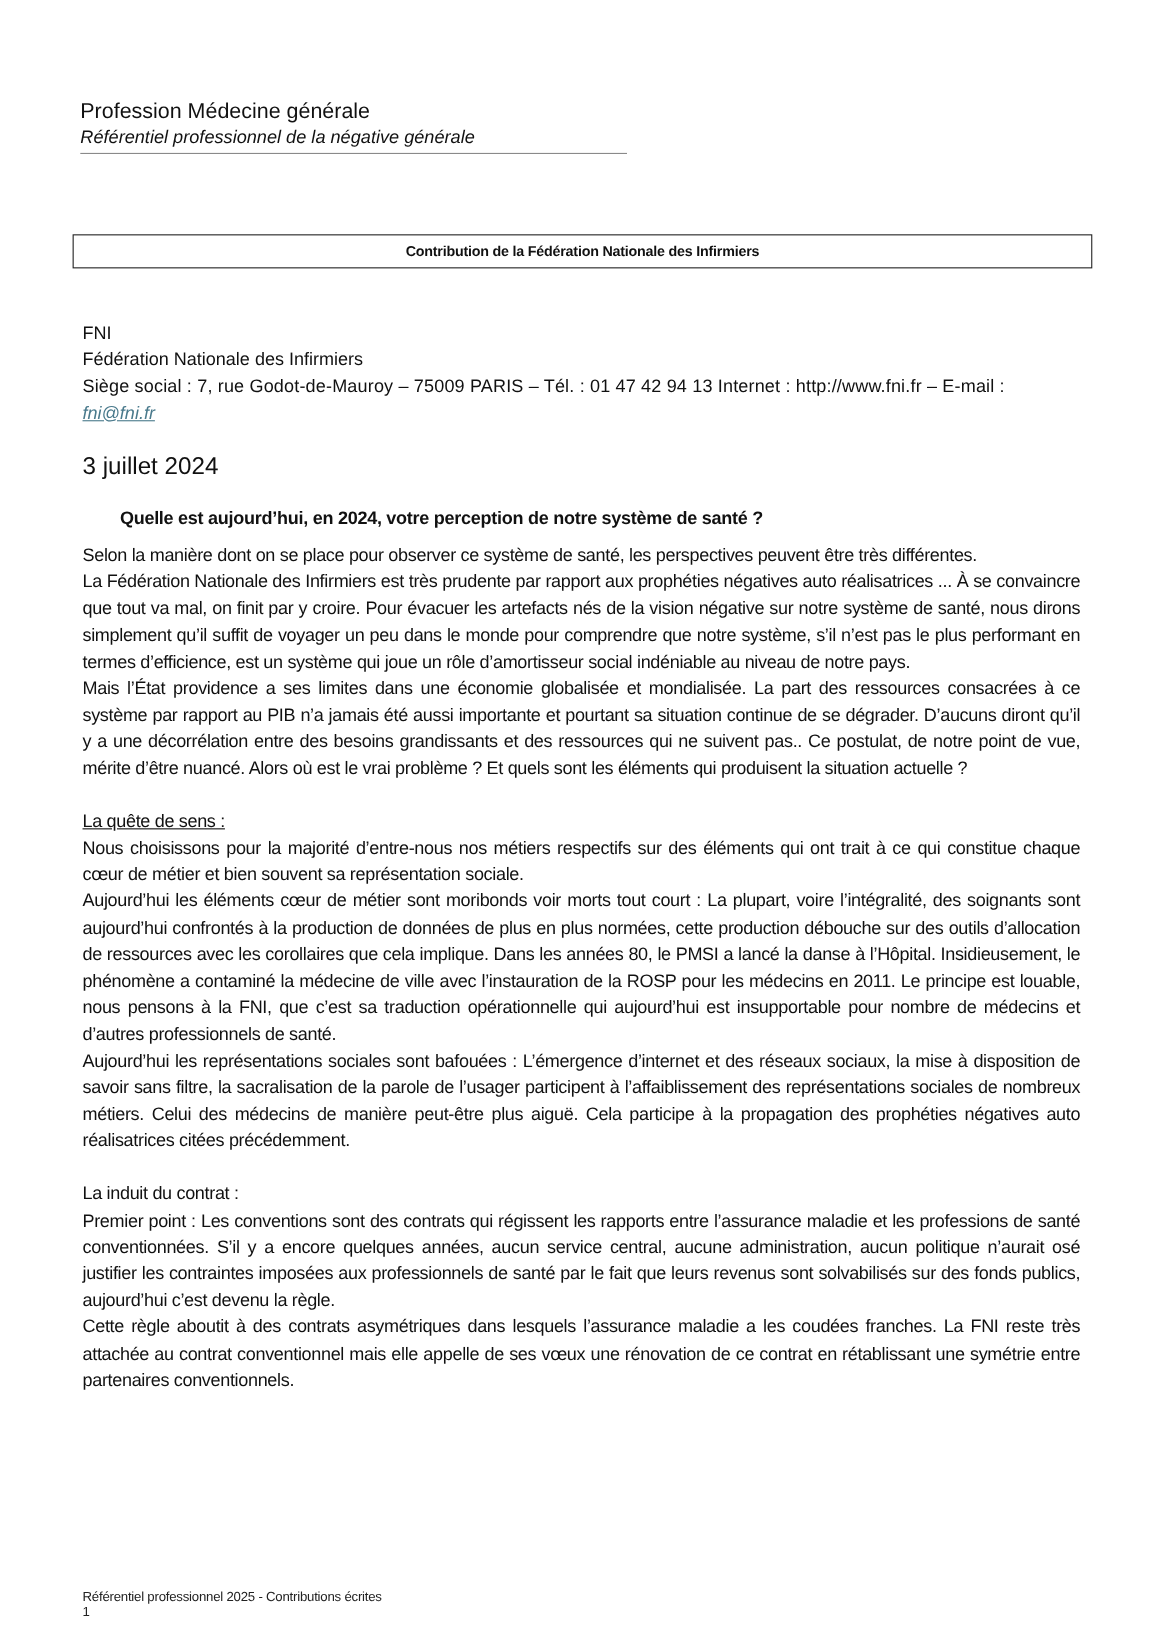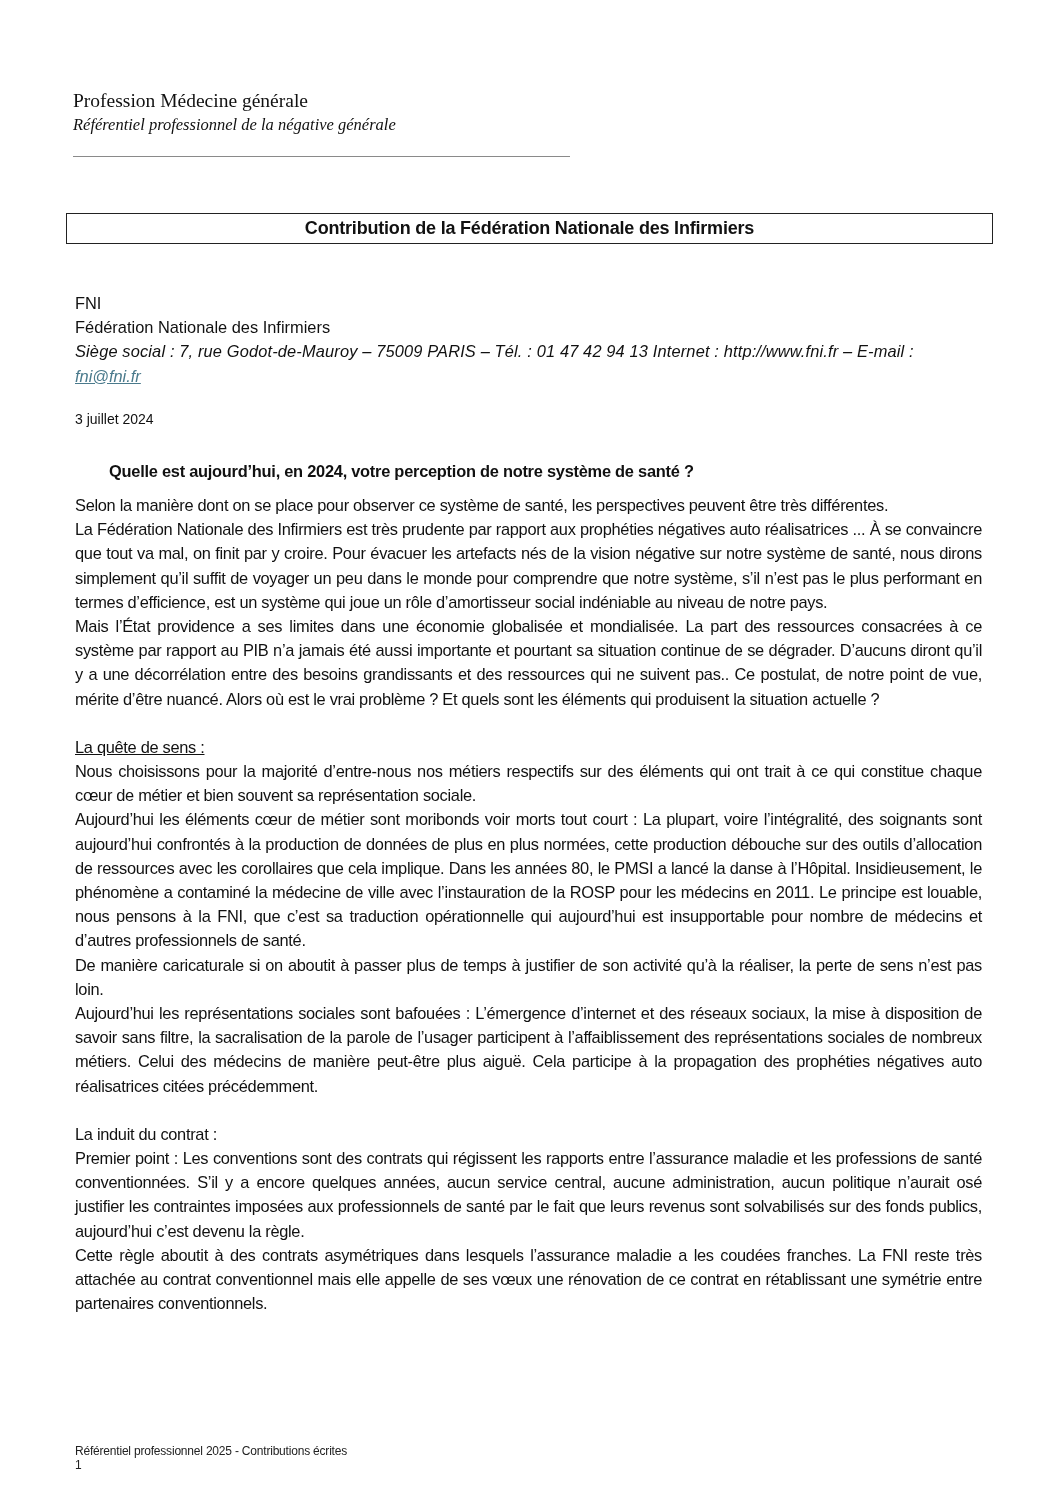"Profession Médecine générale" .header-block { font-family: Liberation Serif, serif -> none; padding-bottom: 20px -> 3px }
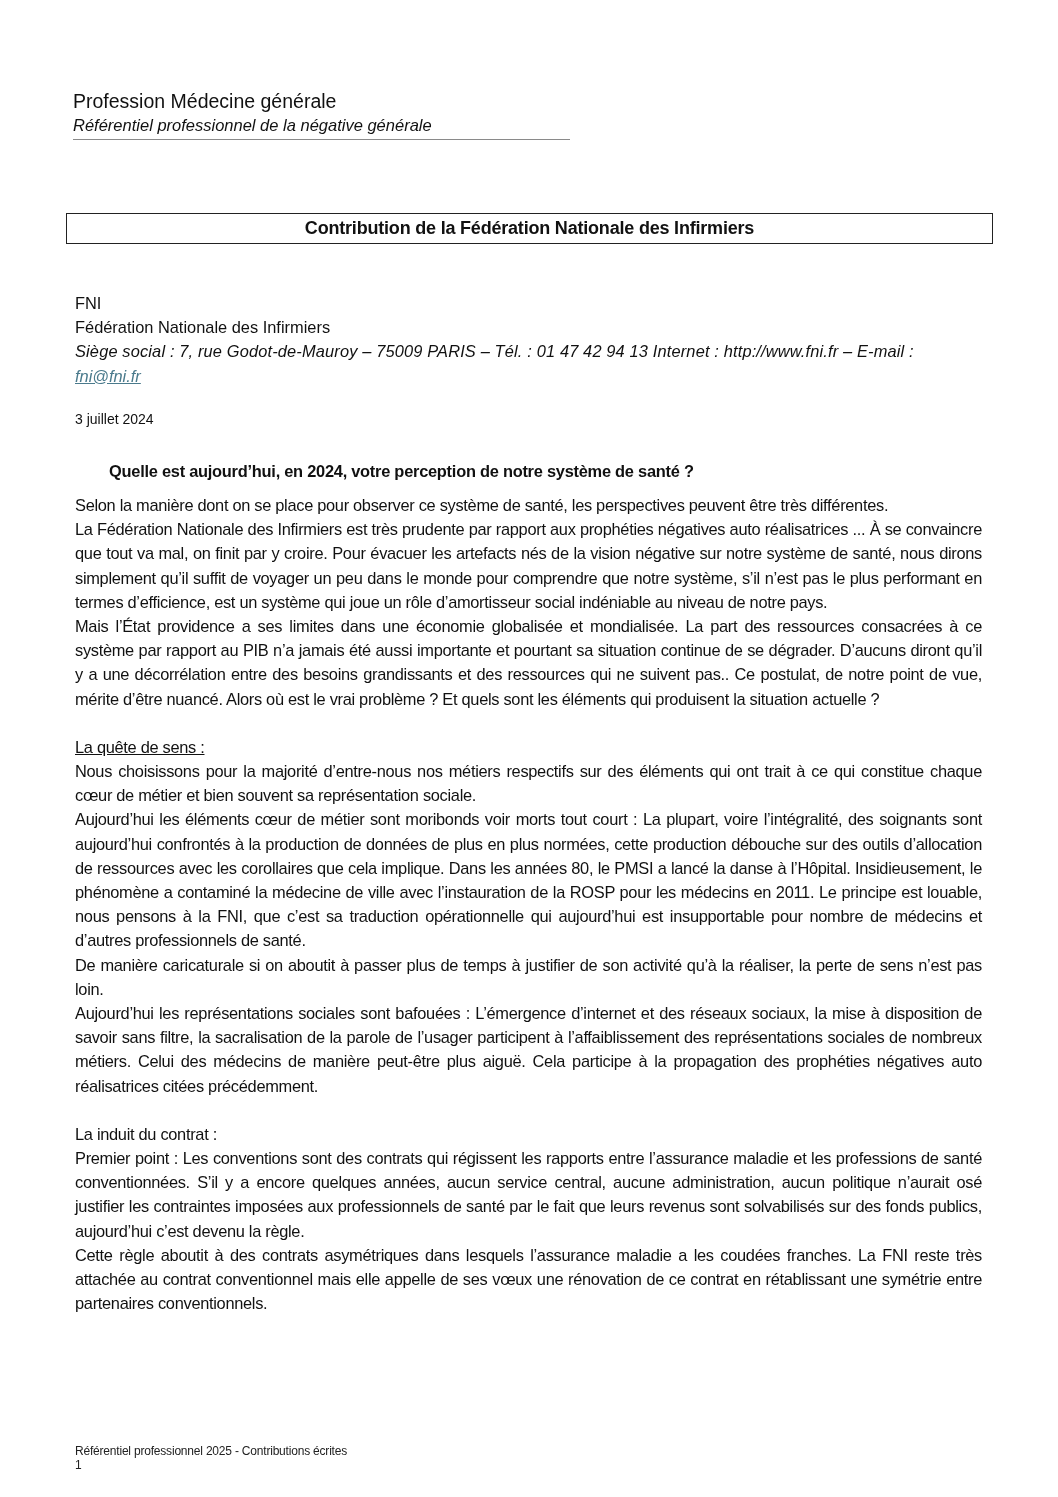"Contribution de la Fédération Nationale" .title-box span { font-size: 18px -> 13px }
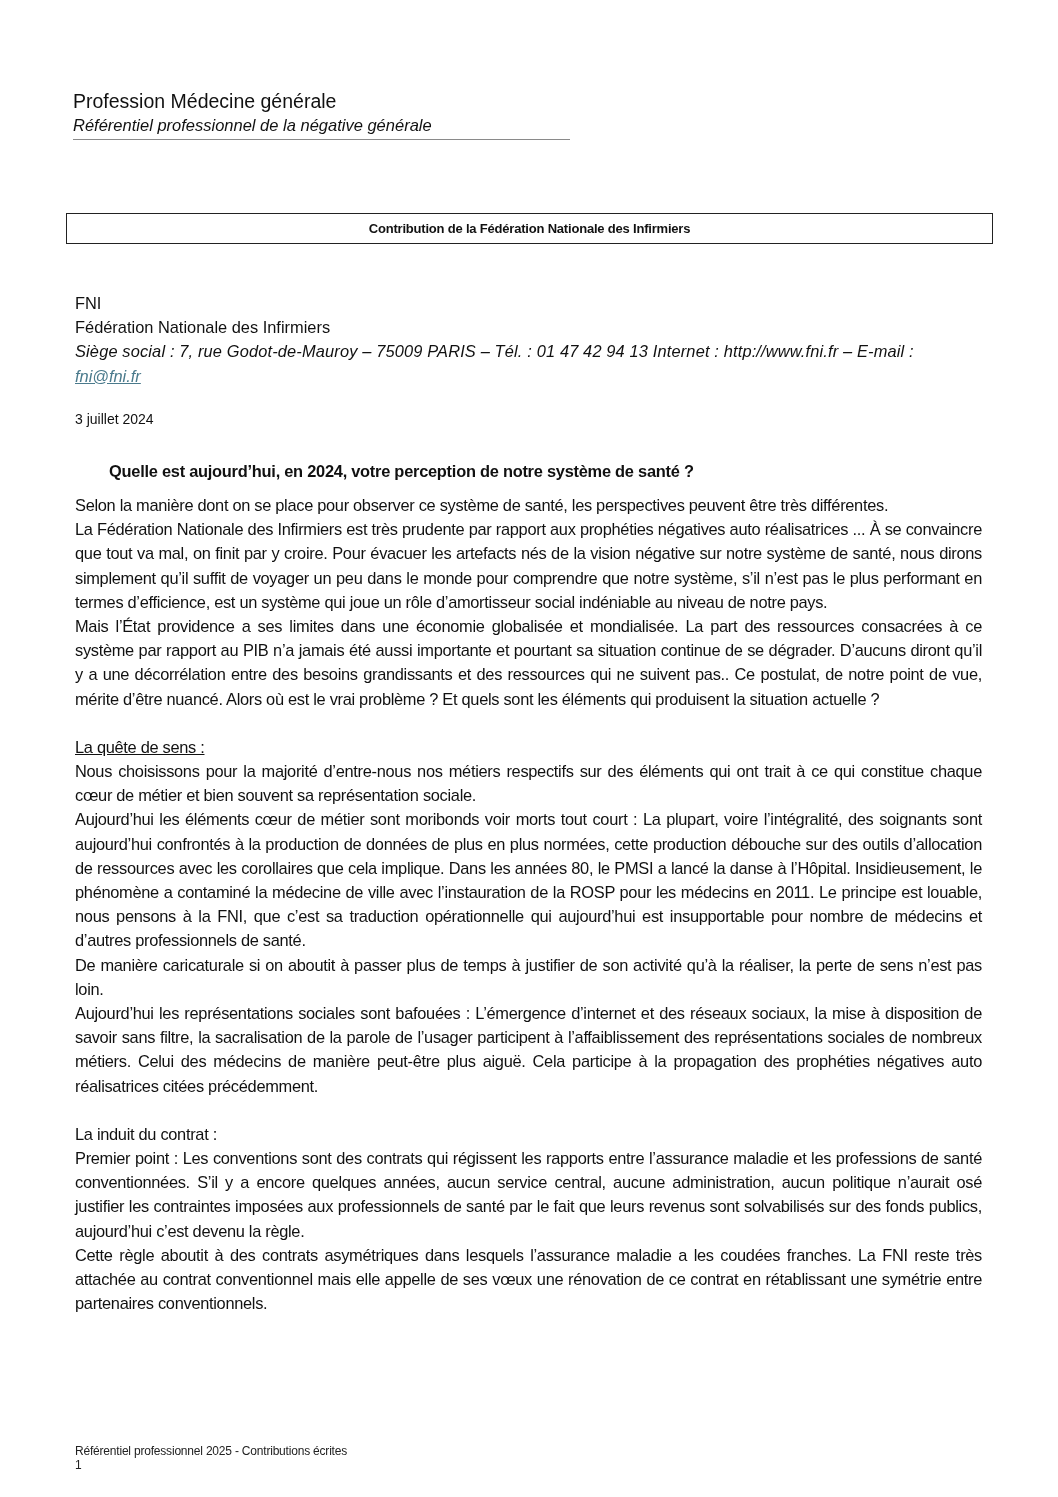"Siège social : 7, rue" .org-address { font-style: italic -> none }
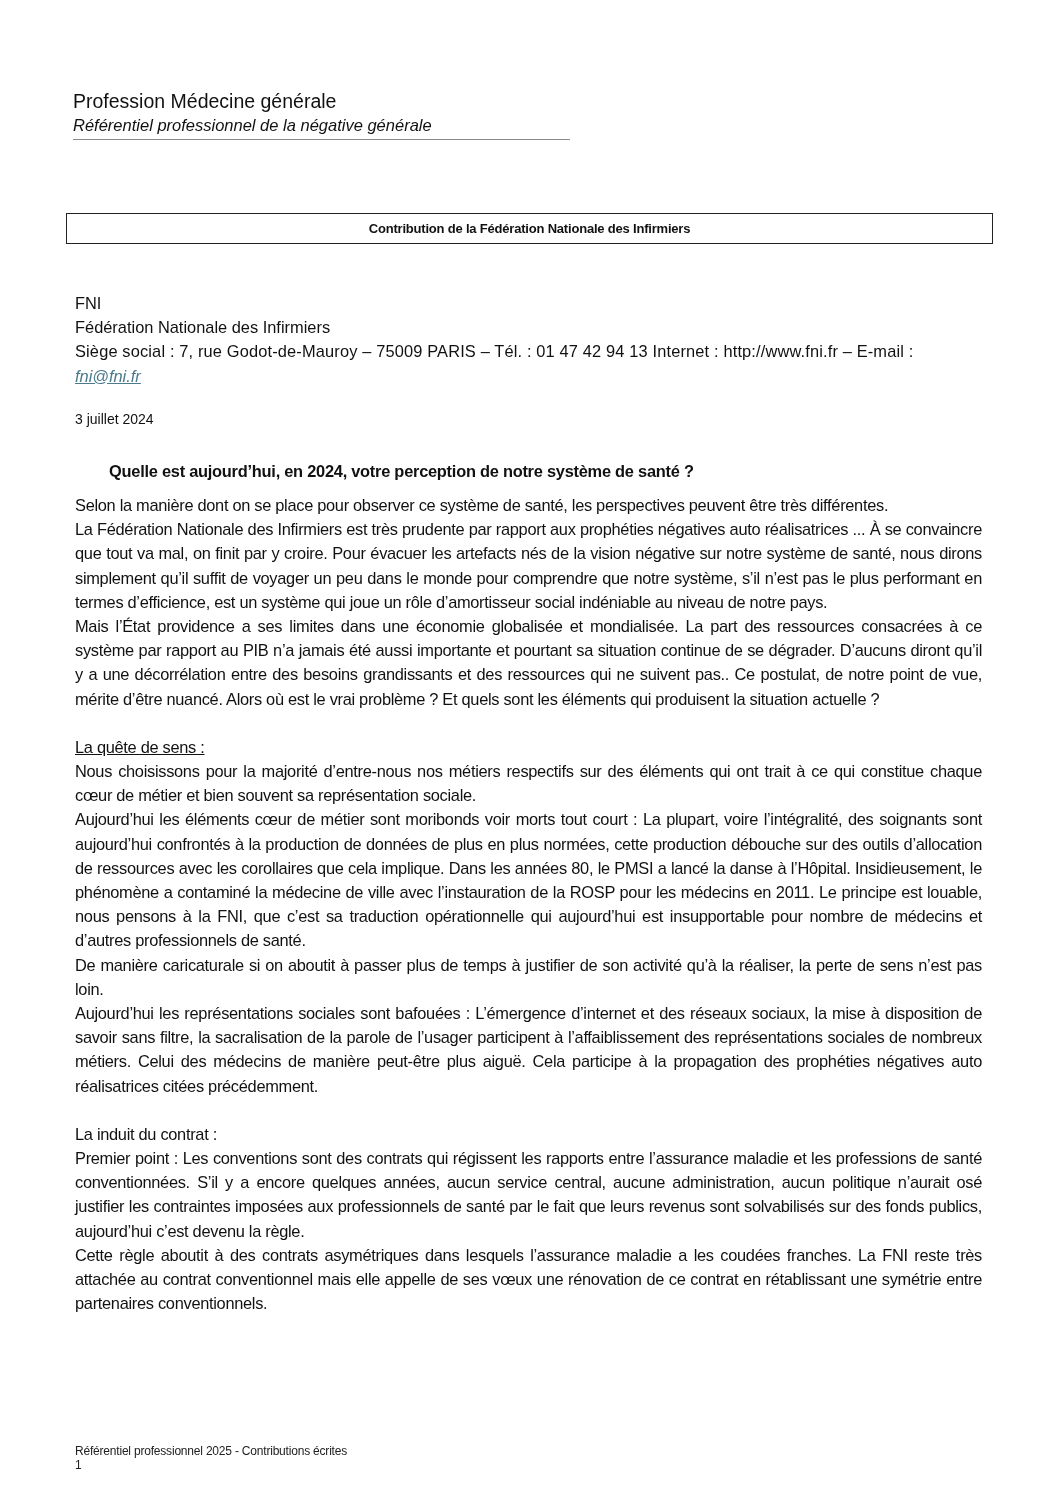"3 juillet 2024" .date-line { font-size: 14px -> 22px }
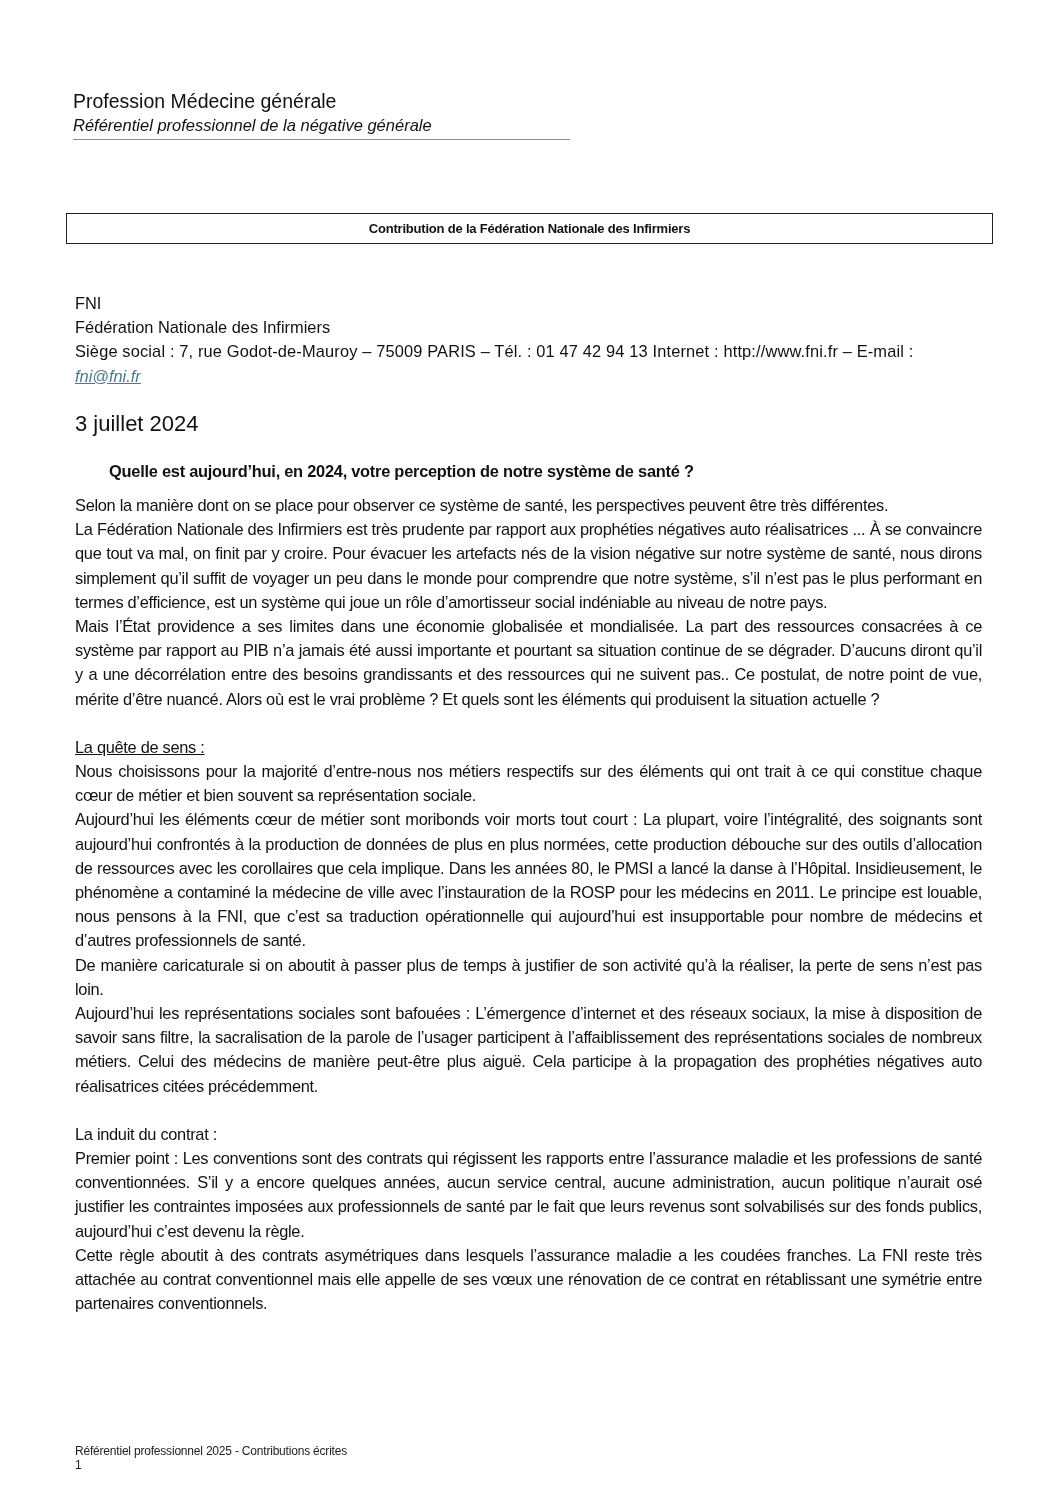"De manière caricaturale si on" p { html: <p>De manière caricaturale si on aboutit à passer plus de temps à justifier de son activité qu’à la réaliser, la perte de sens n’est pas loin.</p> -> none }
